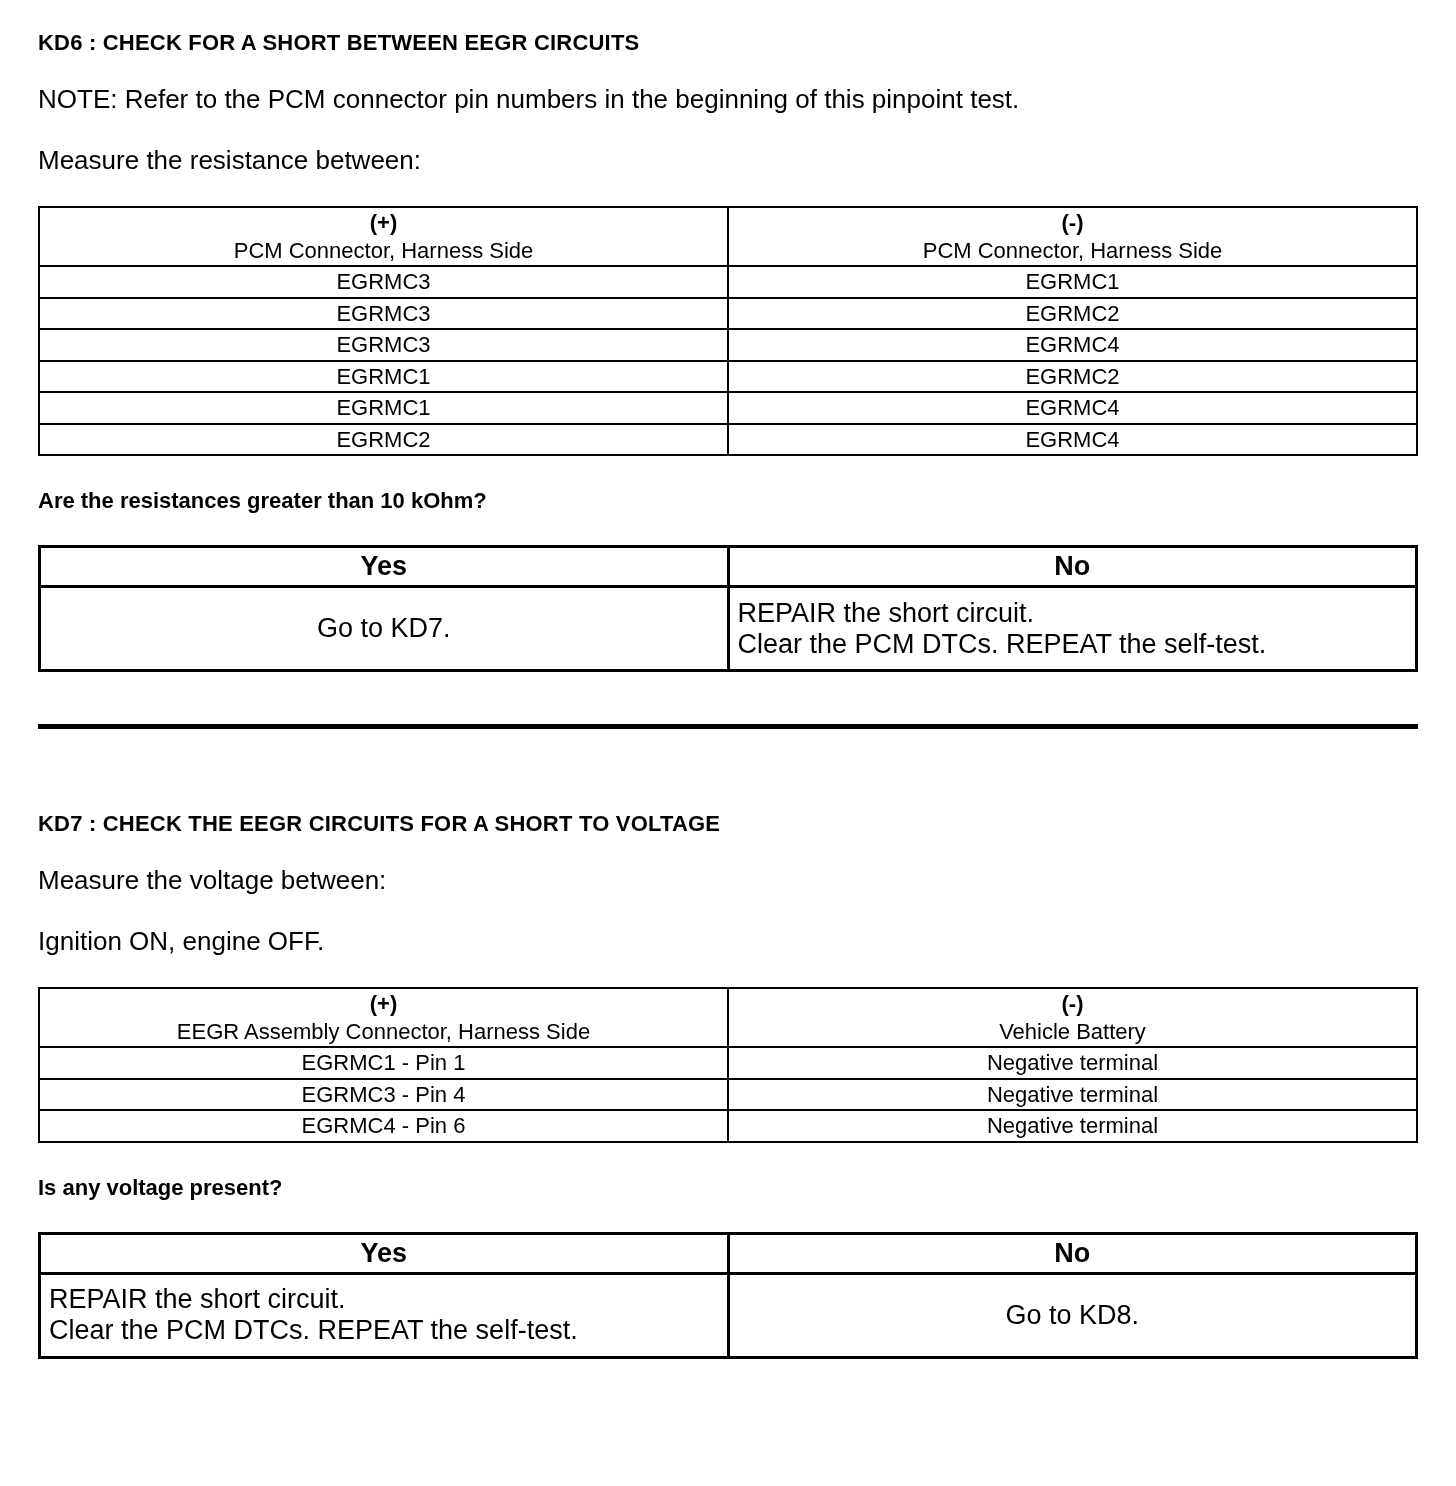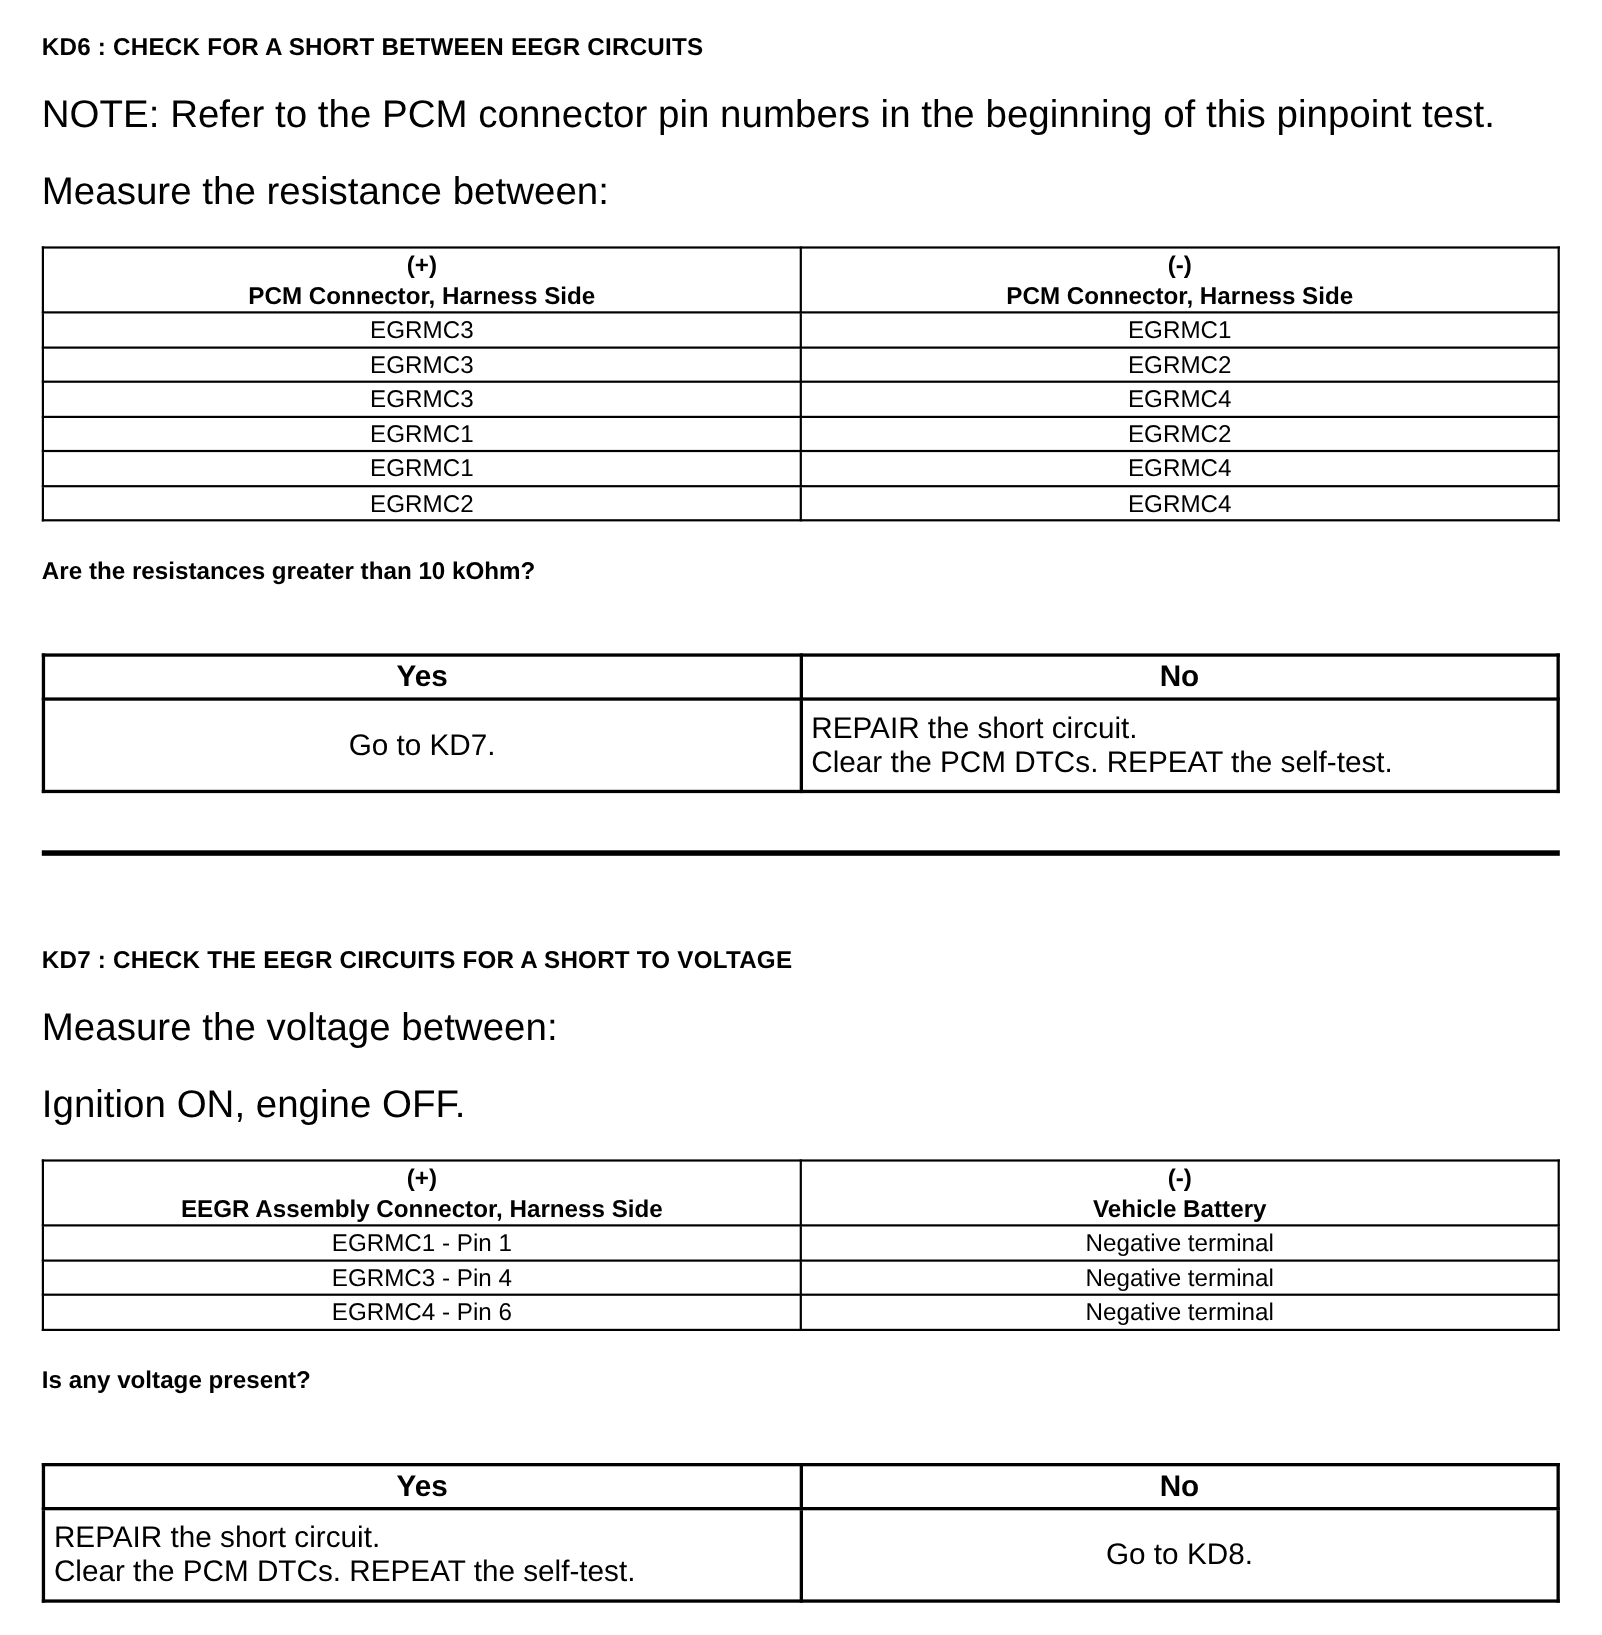"NOTE: Refer to the PCM" .body-line { font-size: 35px -> 26px }
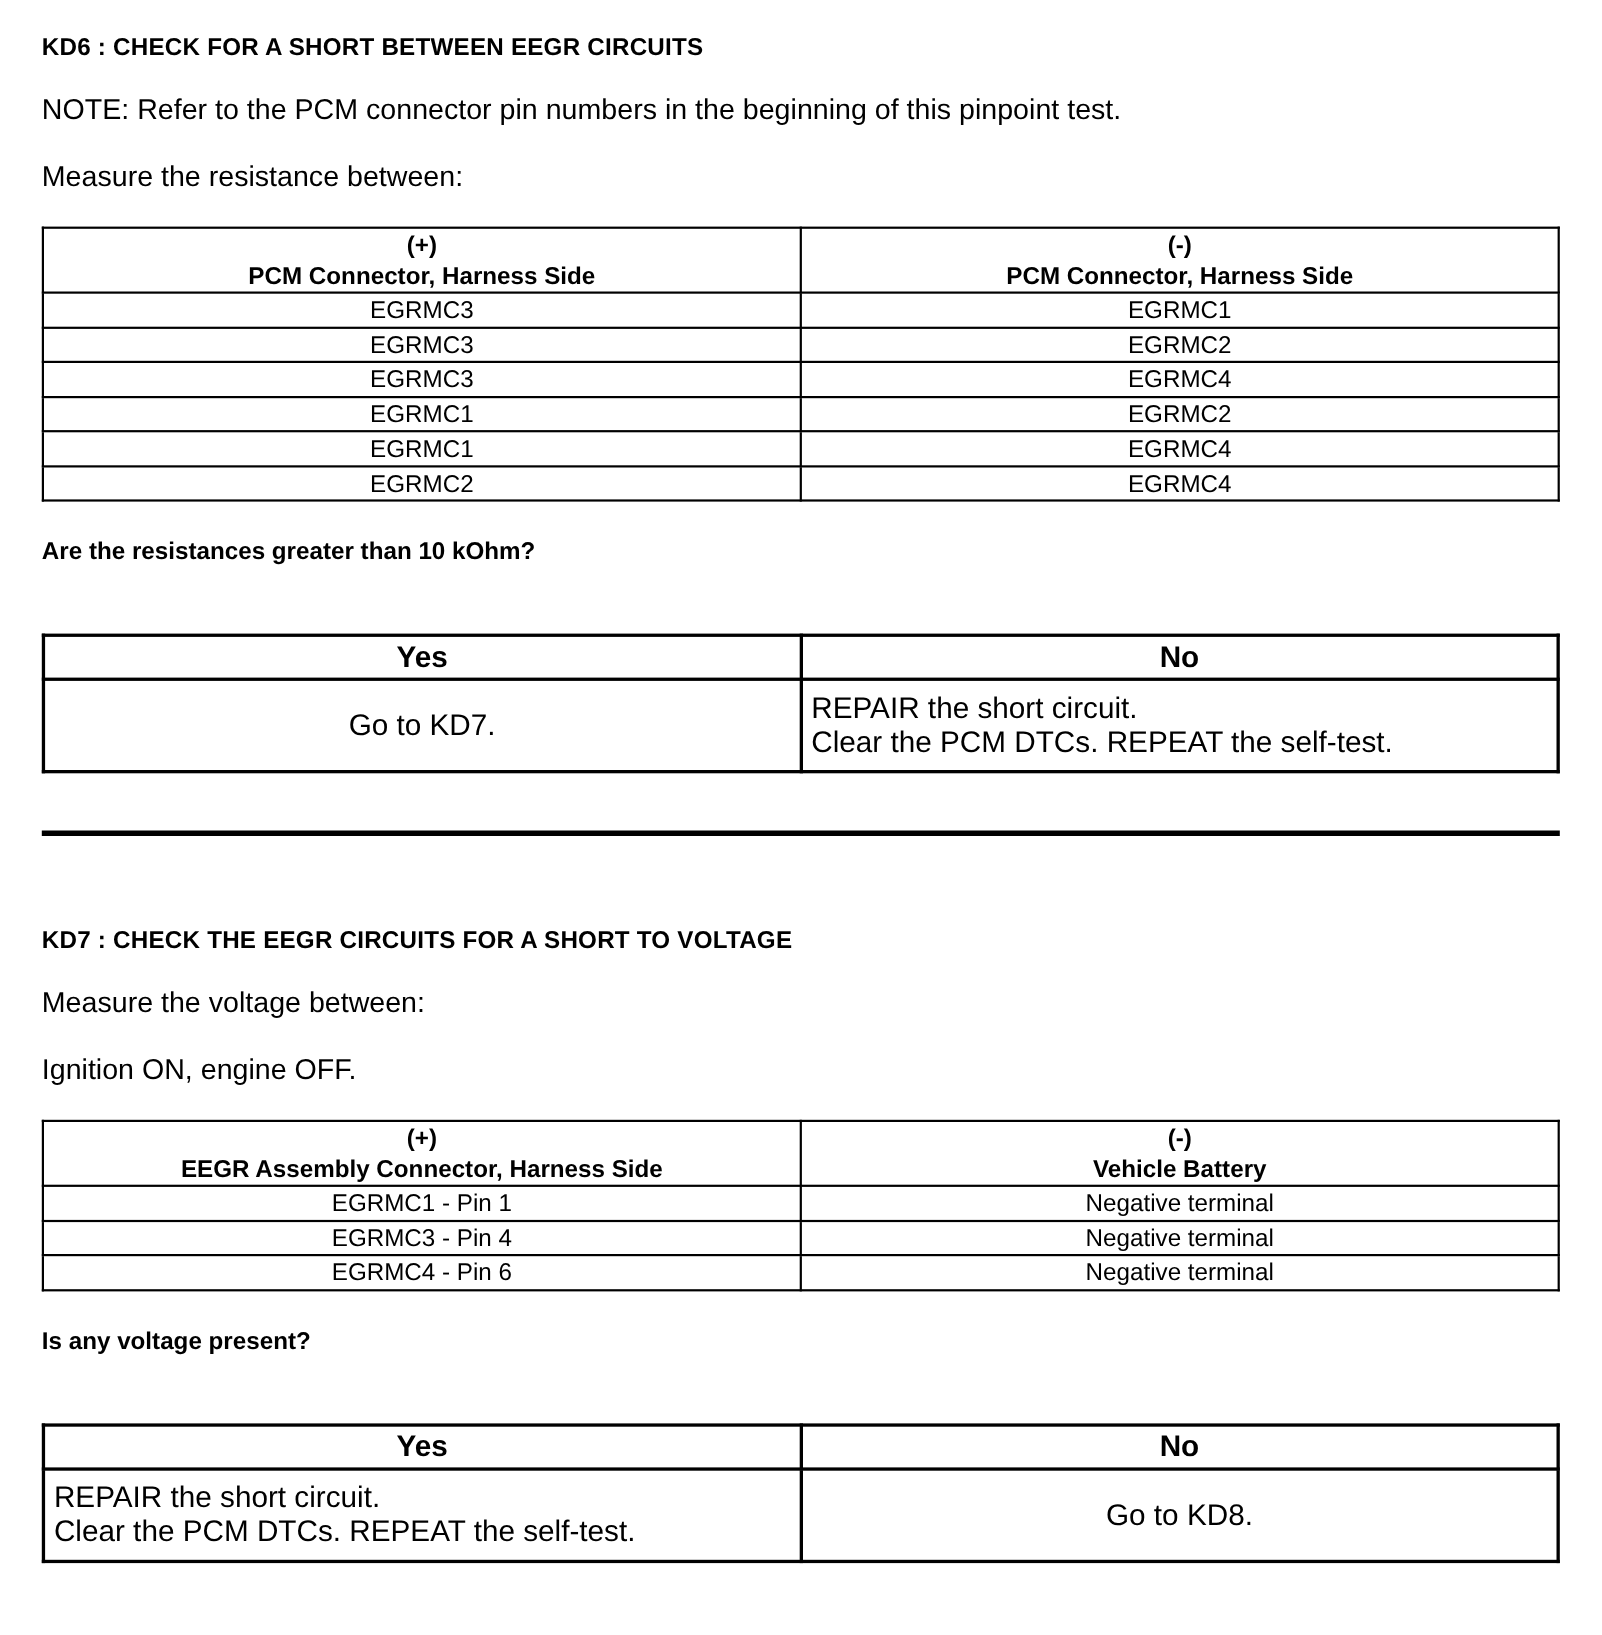"PCM Connector, Harness Side" table.measure-table th .label { font-weight: bold -> normal }
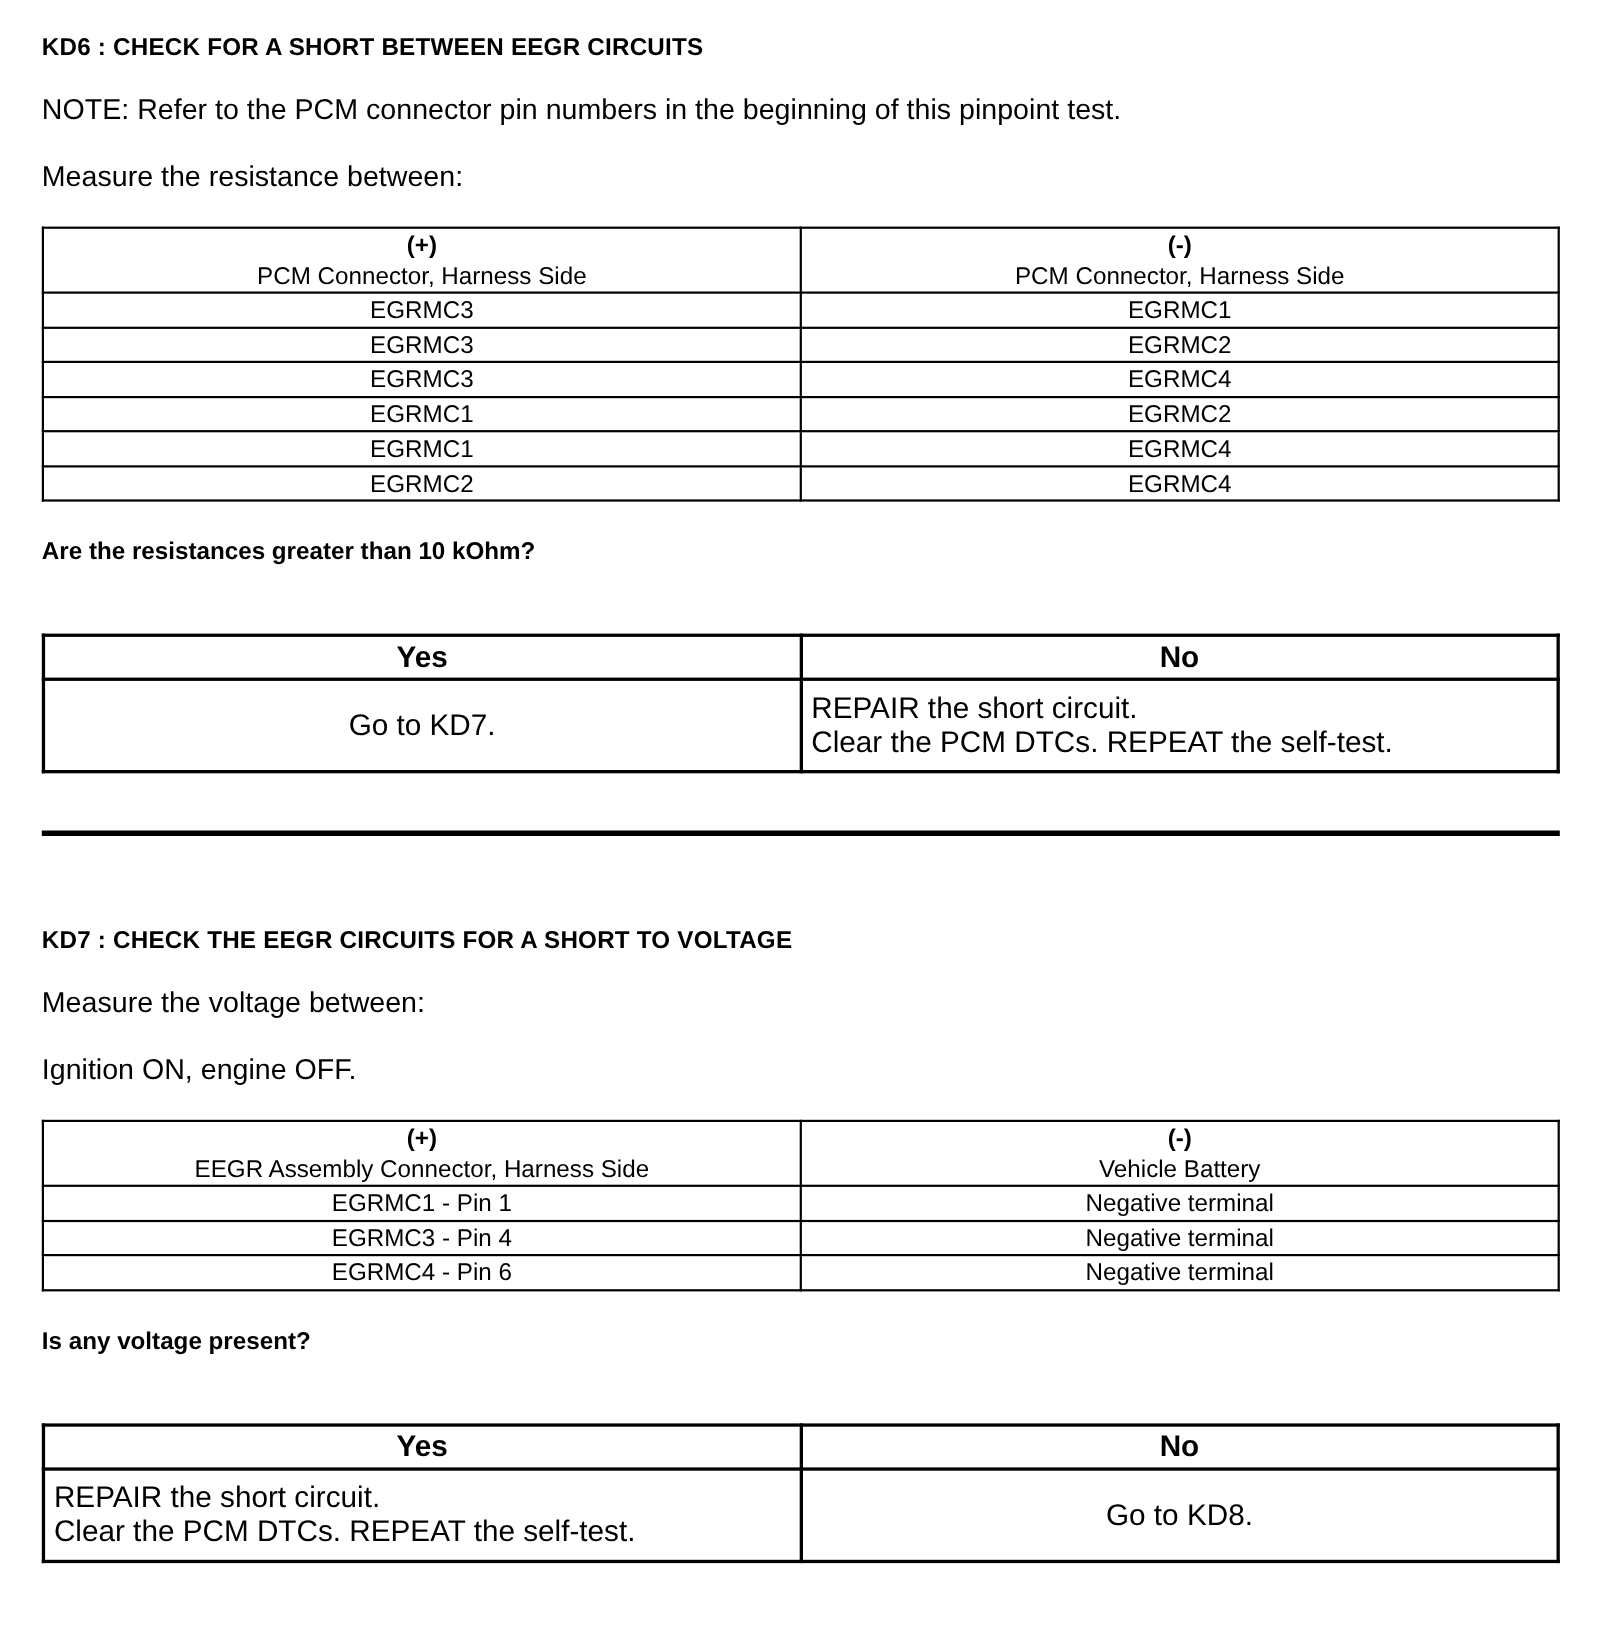"Yes" table.decision-table { margin-top: 62px -> 31px }
